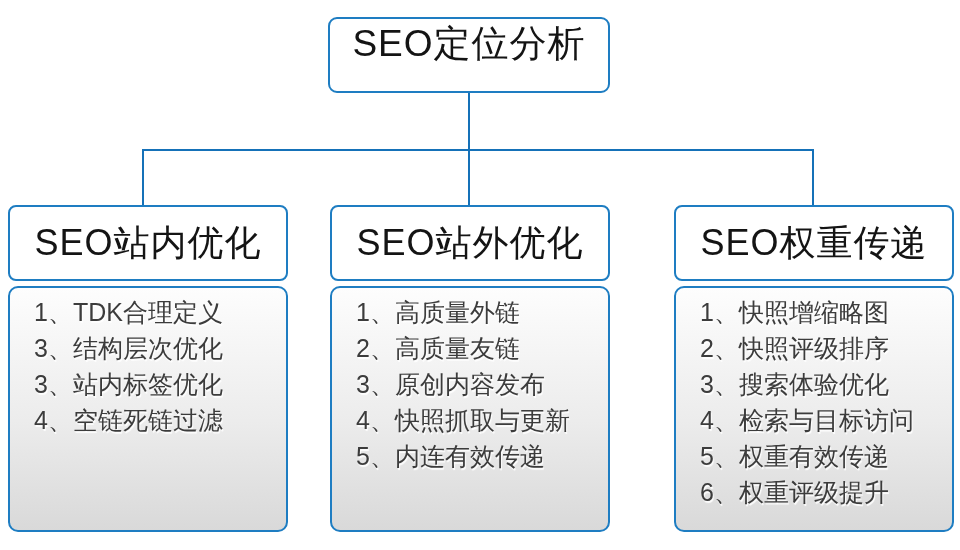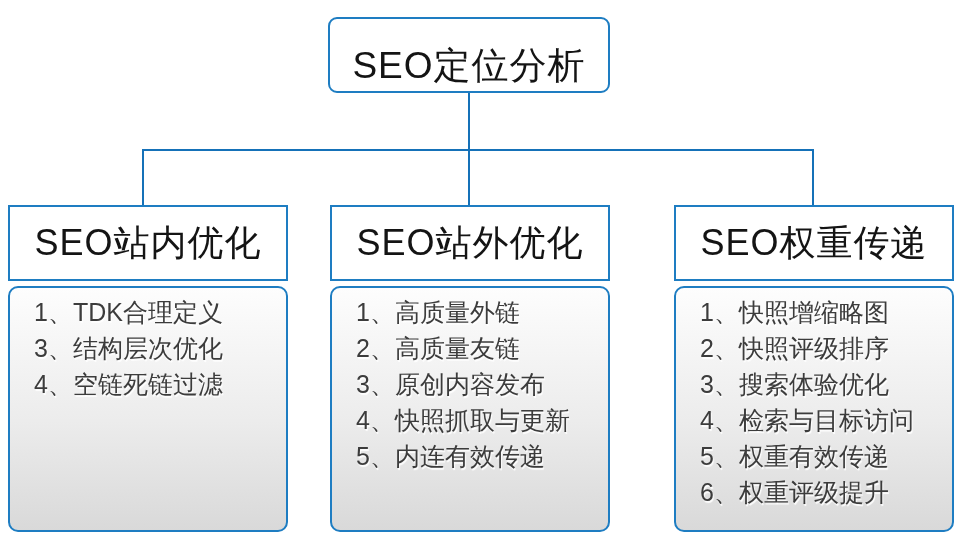"SEO定位分析" .root-box { align-items: flex-end -> flex-start }
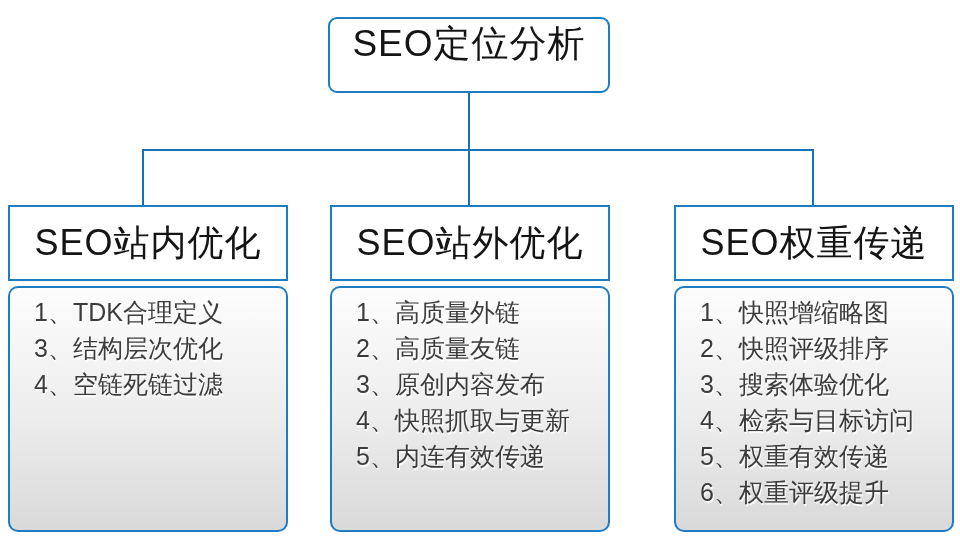"SEO站内优化" .header-box { border-radius: 0 -> 8px }
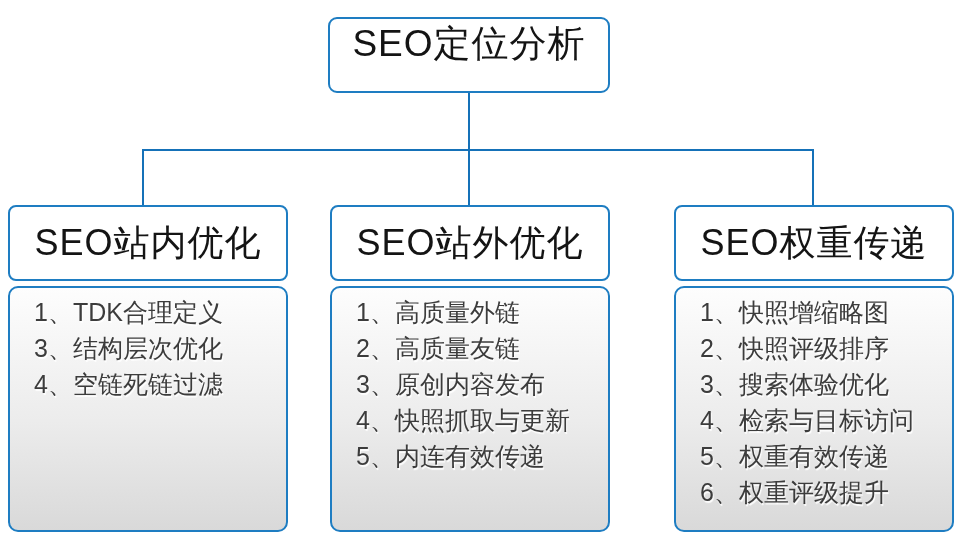"3、站内标签优化" div.item { html: none -> <div>3、站内标签优化</div> }
